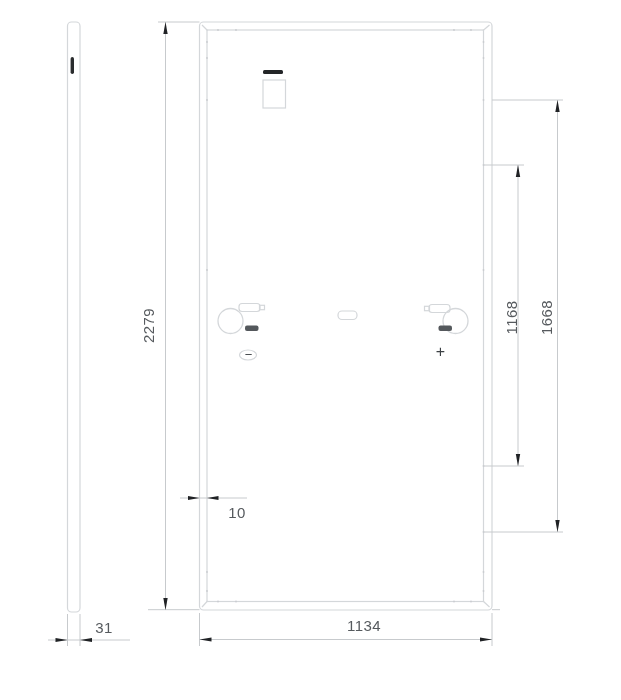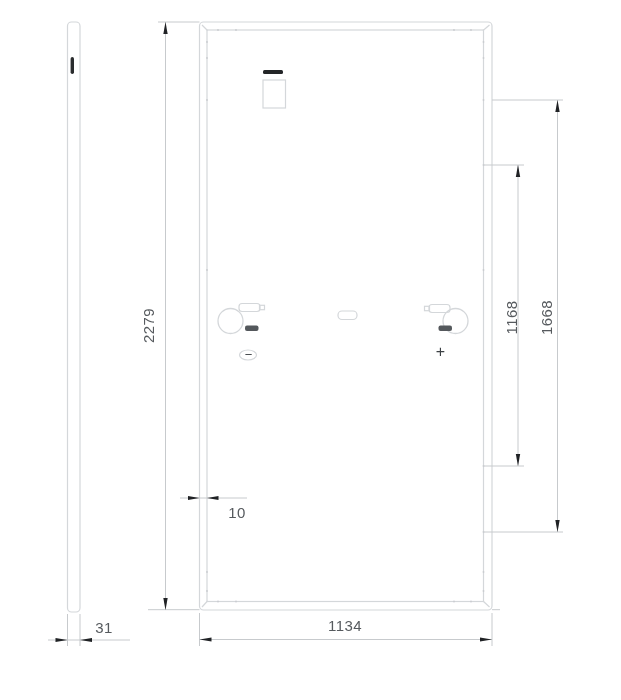"1134" div.dim-label { left: 313px -> 332px }
